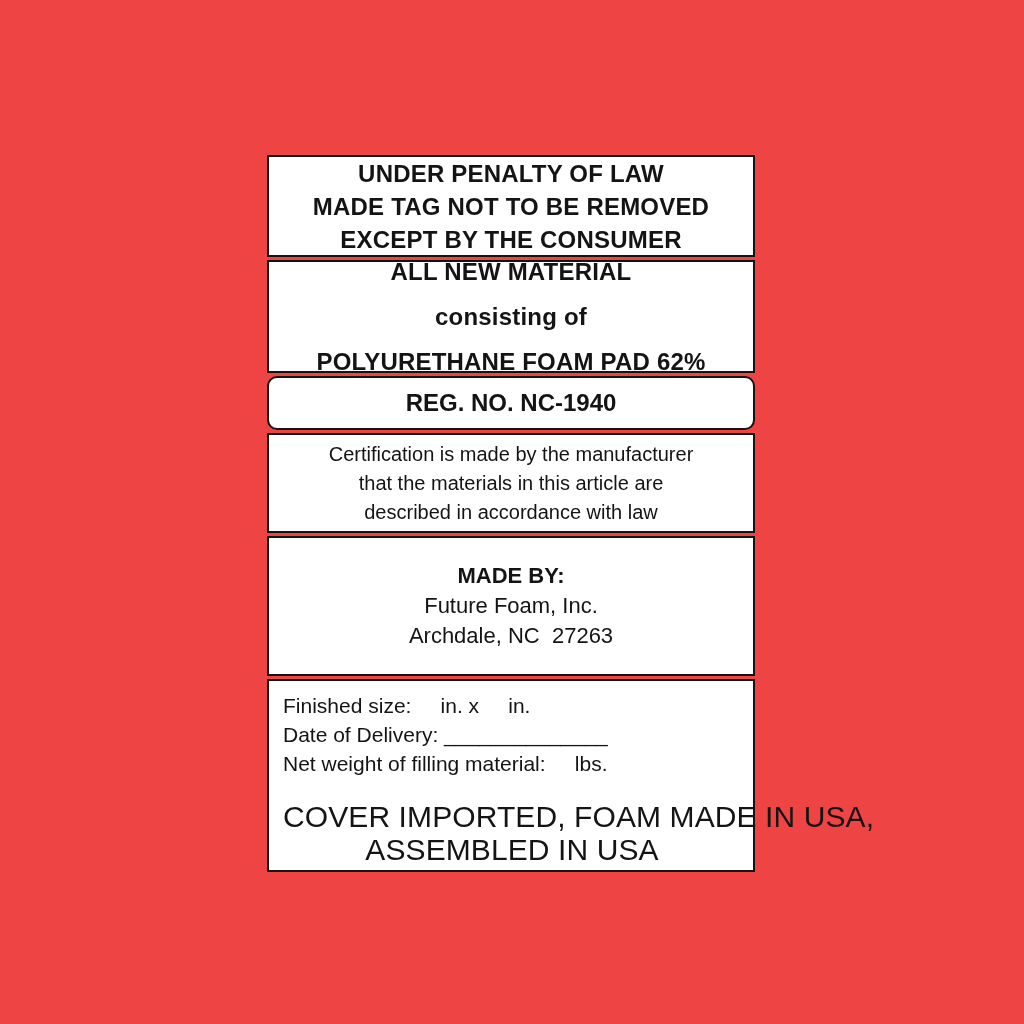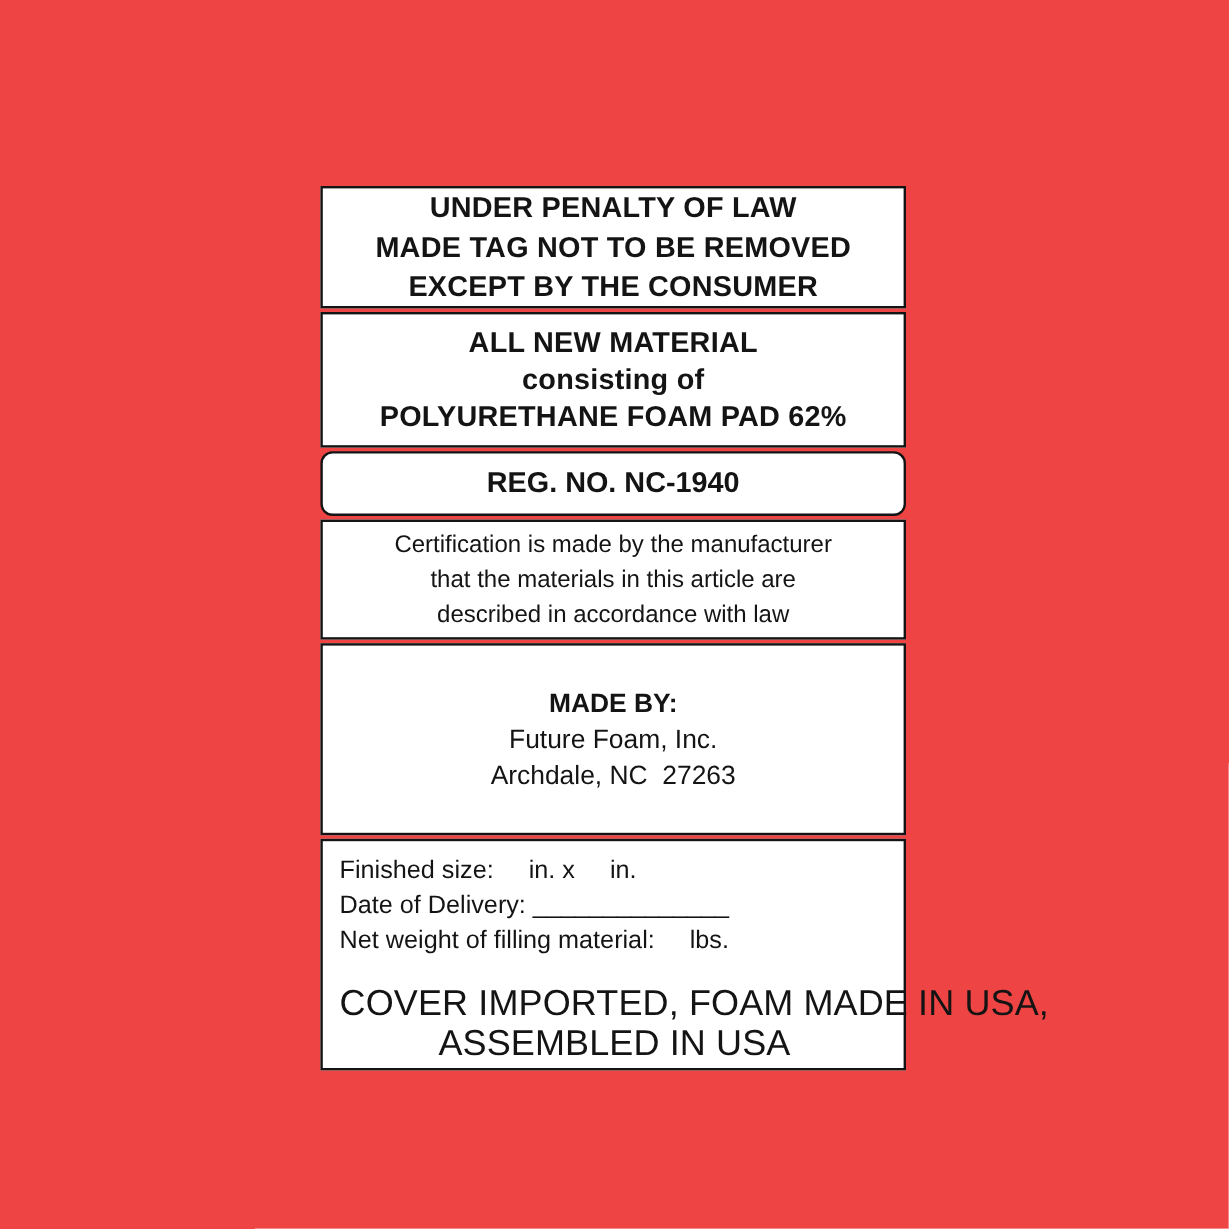"ALL NEW MATERIAL" .sec-material { gap: none -> 14px }
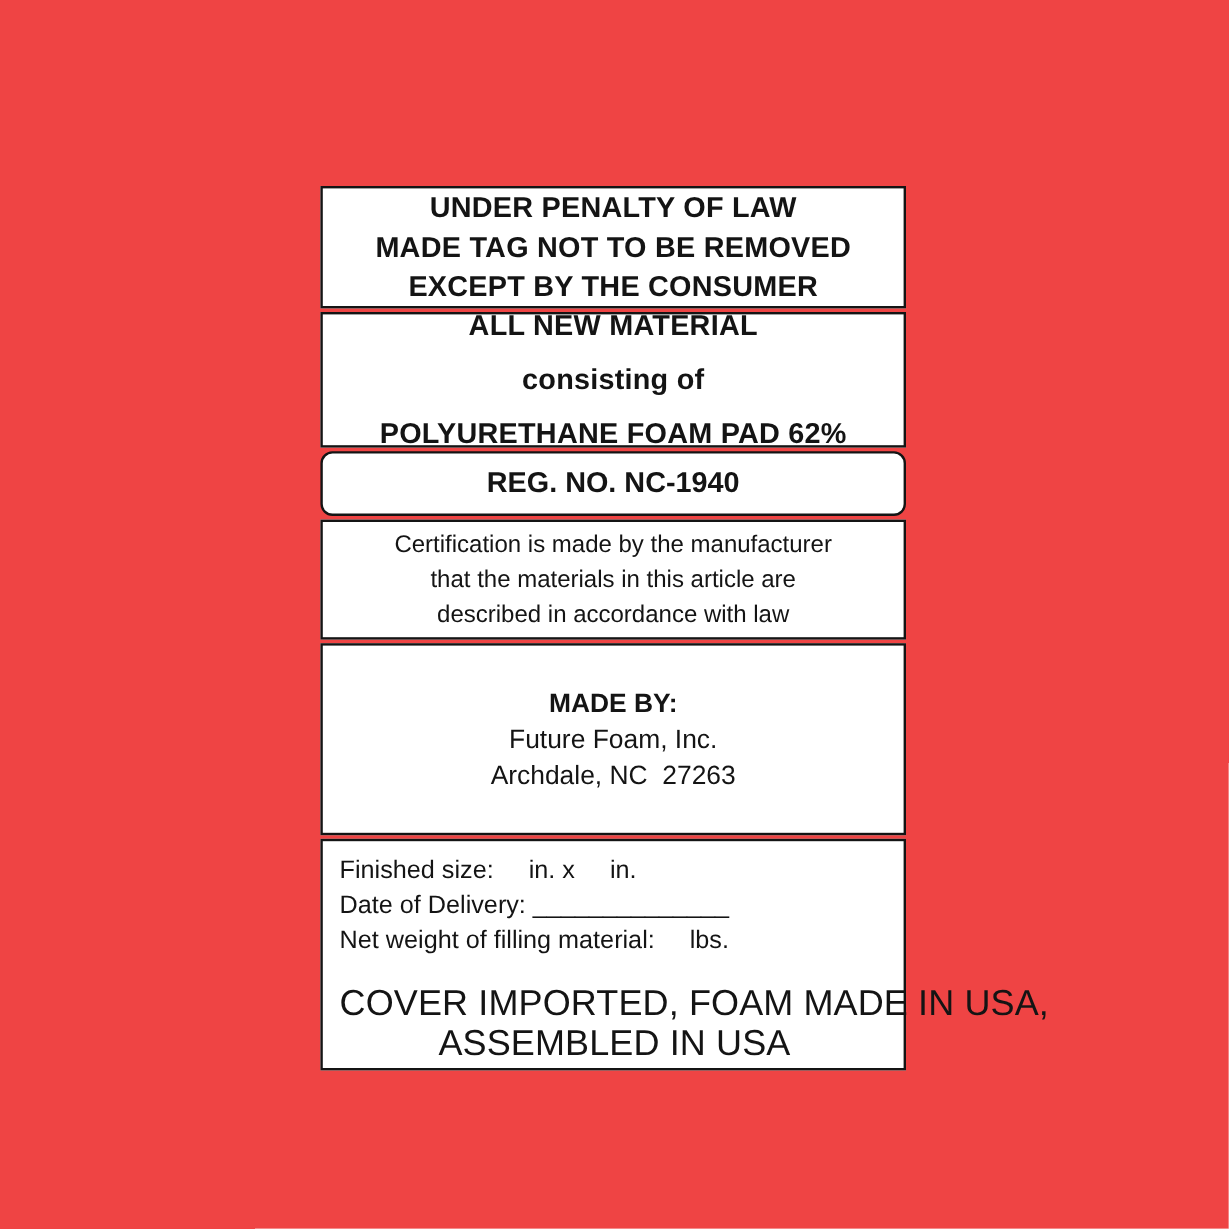"MADE BY:" .sec-madeby { height: 160px -> 140px }
